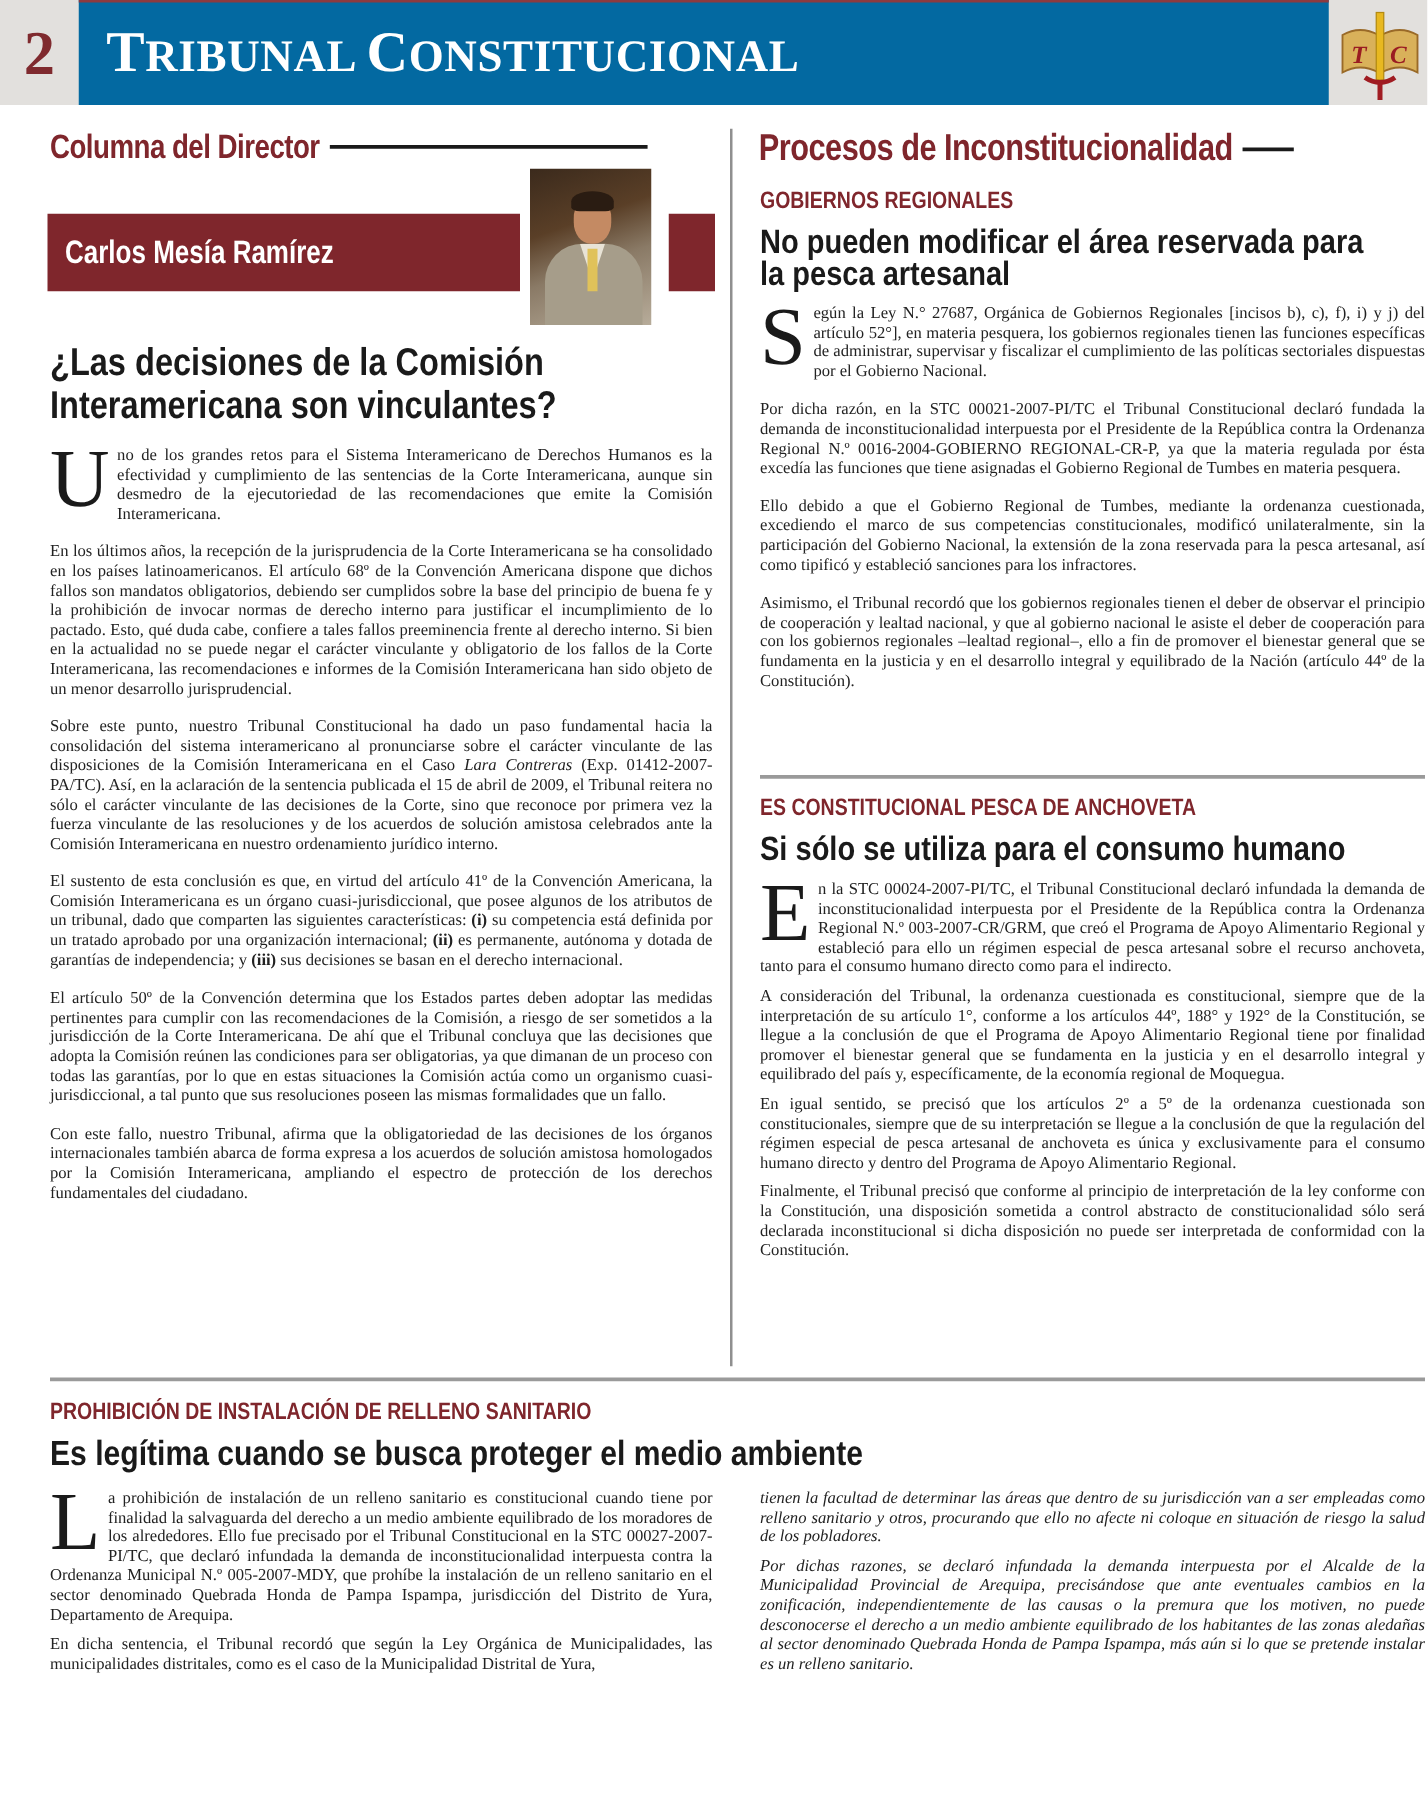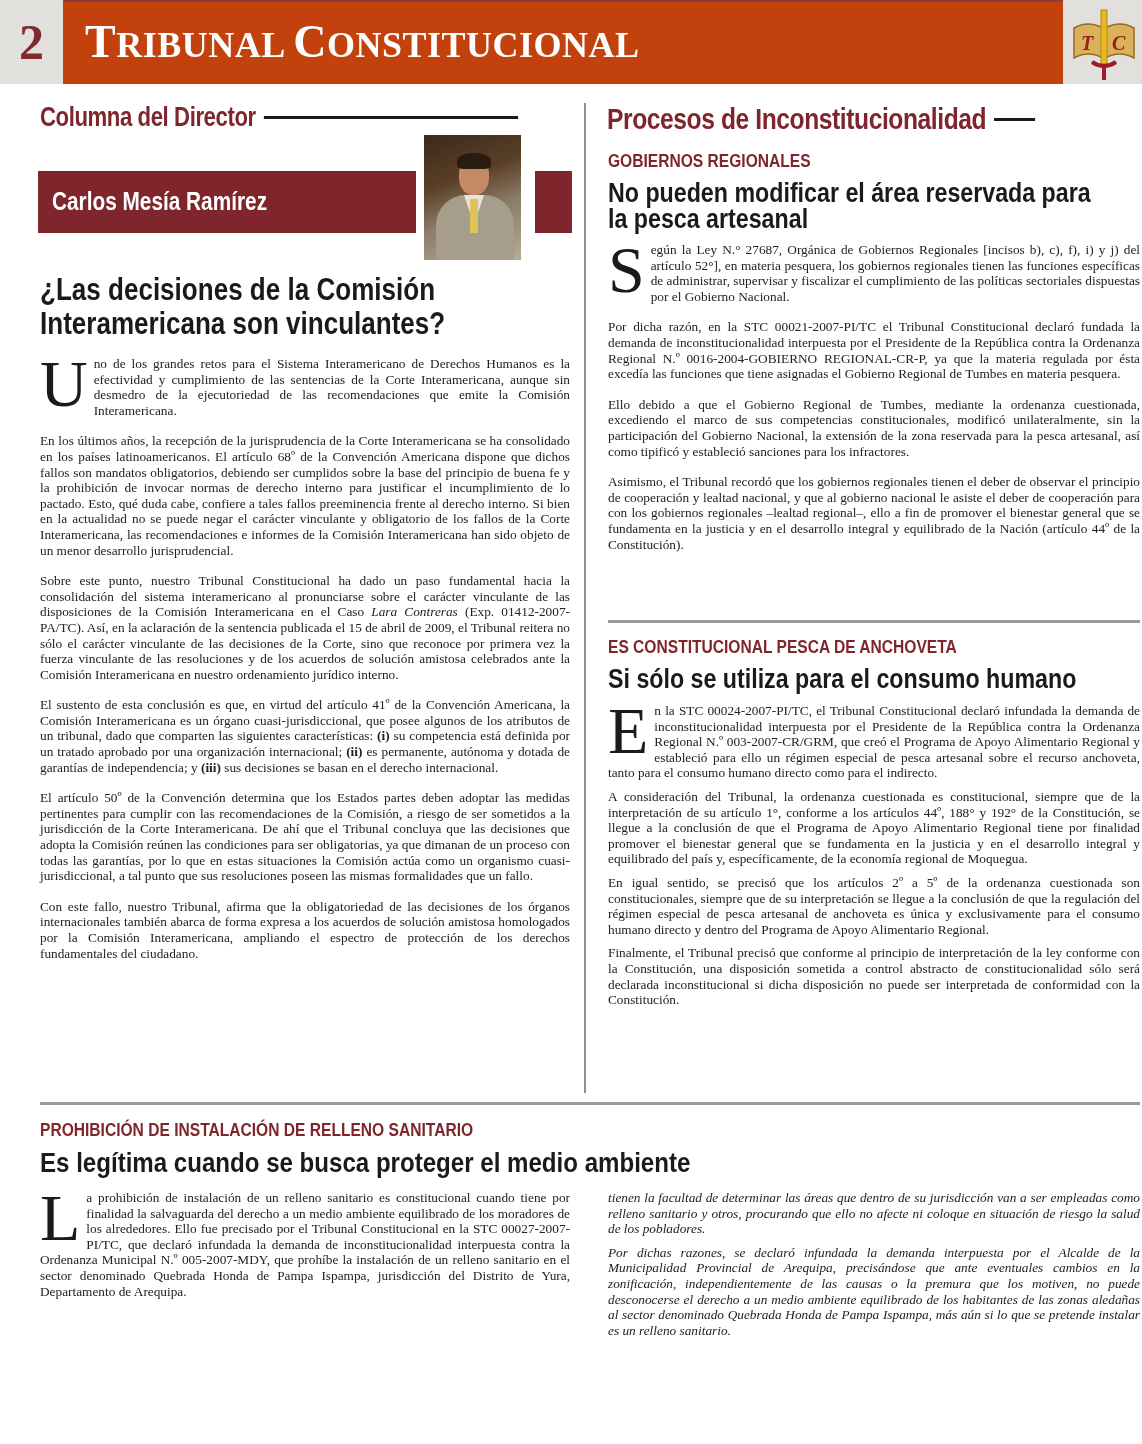"TRIBUNAL CONSTITUCIONAL" .masthead .band { background: #c2410c -> #0369a1 }
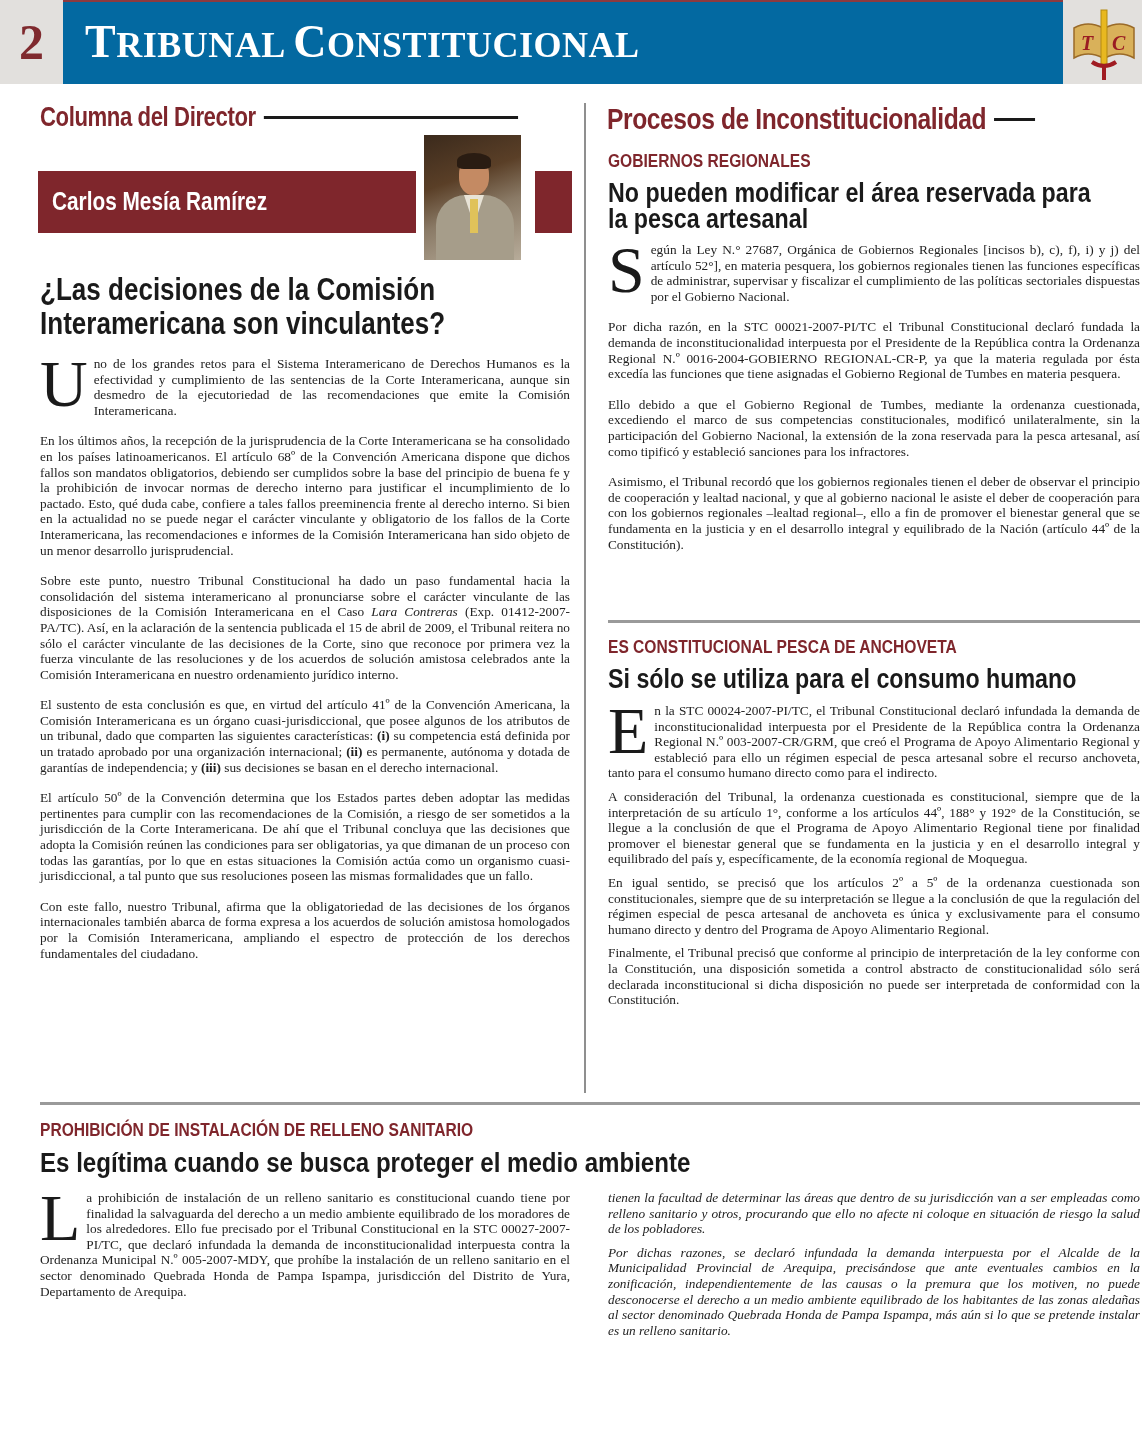"En dicha sentencia, el Tribunal" p.tight { html: none -> <p>En dicha sentencia, el Tribunal recordó que según la Ley Orgánica de Municipalidades, las municipalidades distritales, como es el caso de la Municipalidad Distrital de Yura,</p> }
